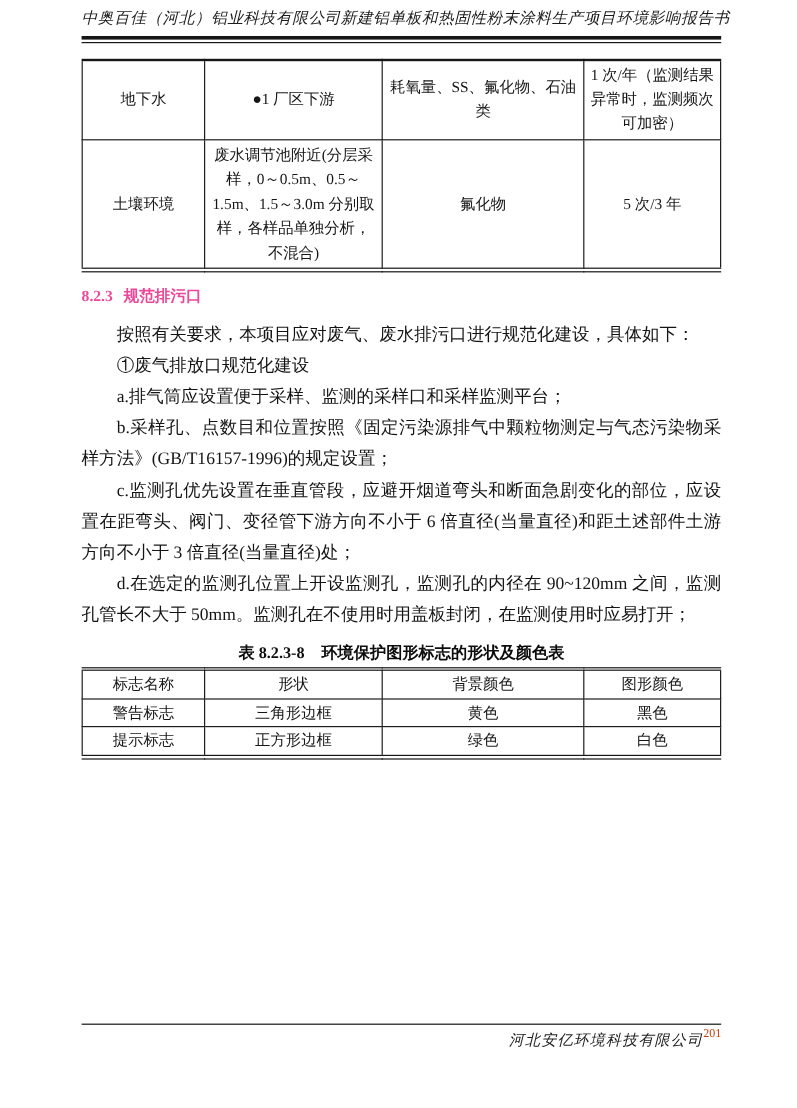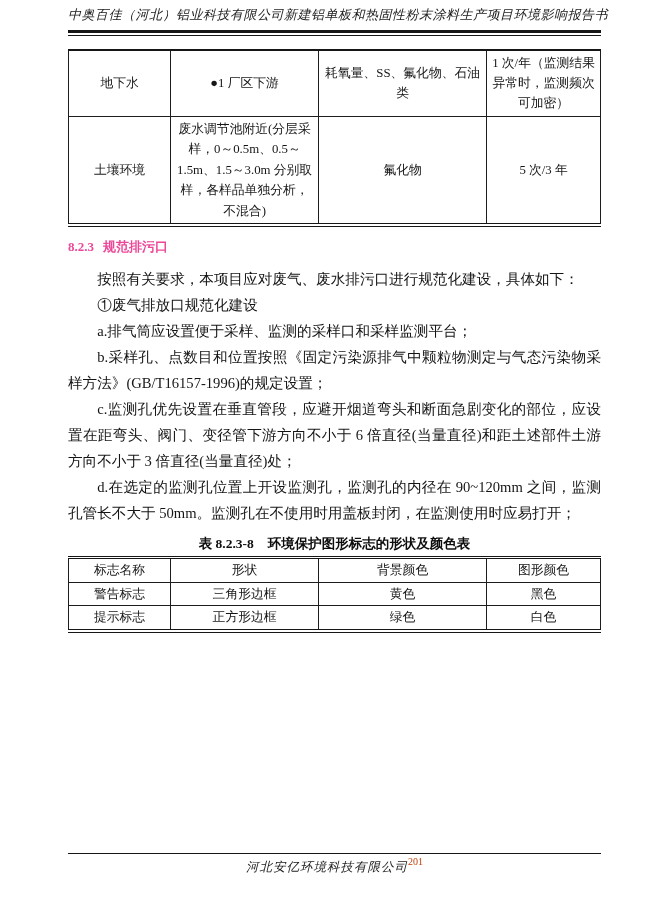"河北安亿环境科技有限公司" .doc-footer { justify-content: center -> flex-end }
